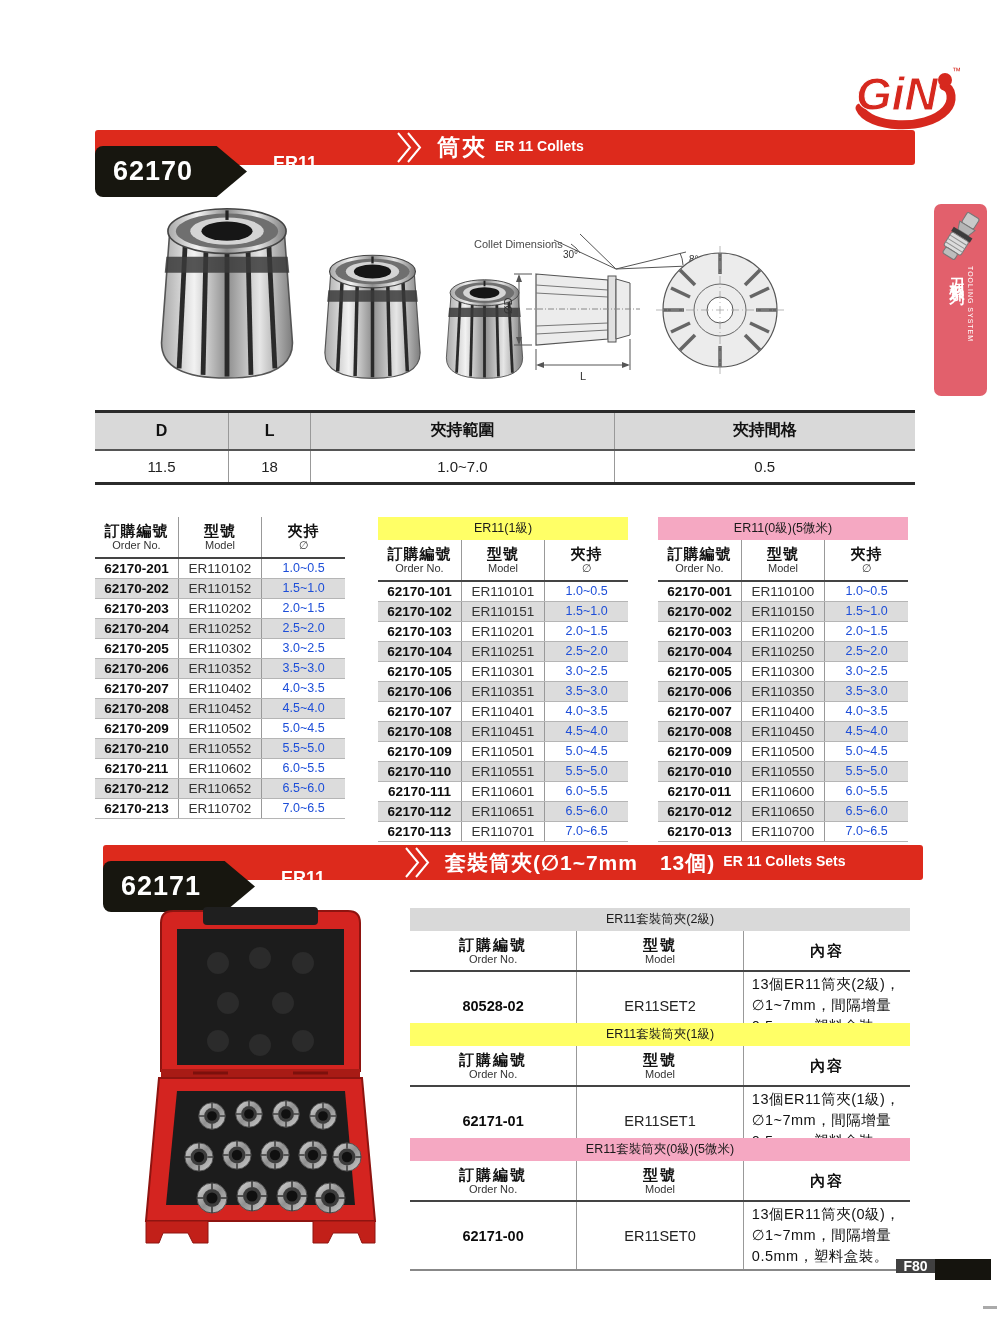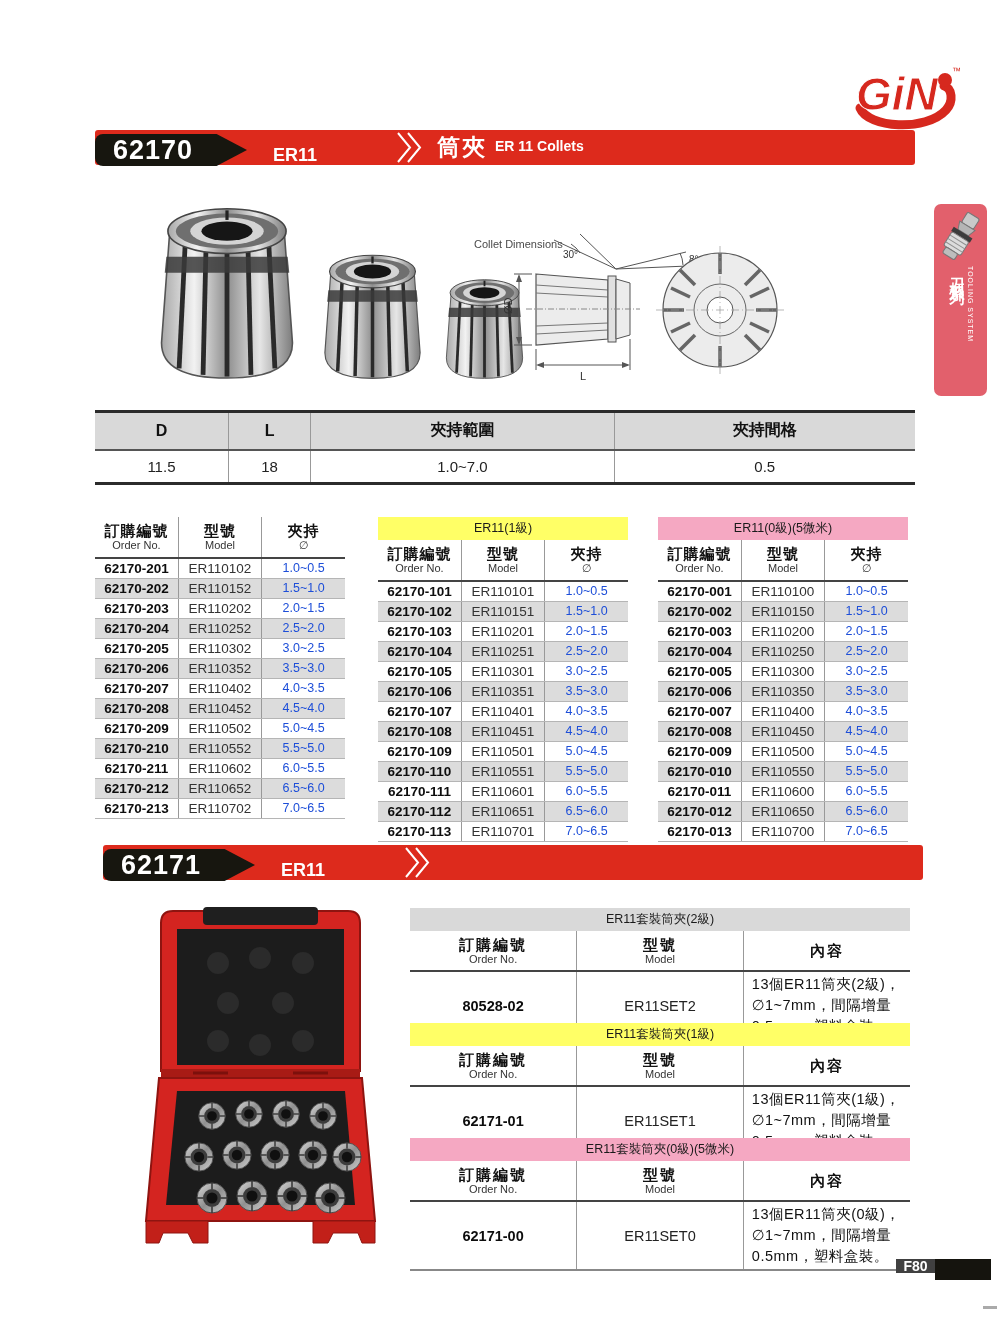"62170" .bar .code-chip { height: 32px -> 51px; top: 4px -> 16px }
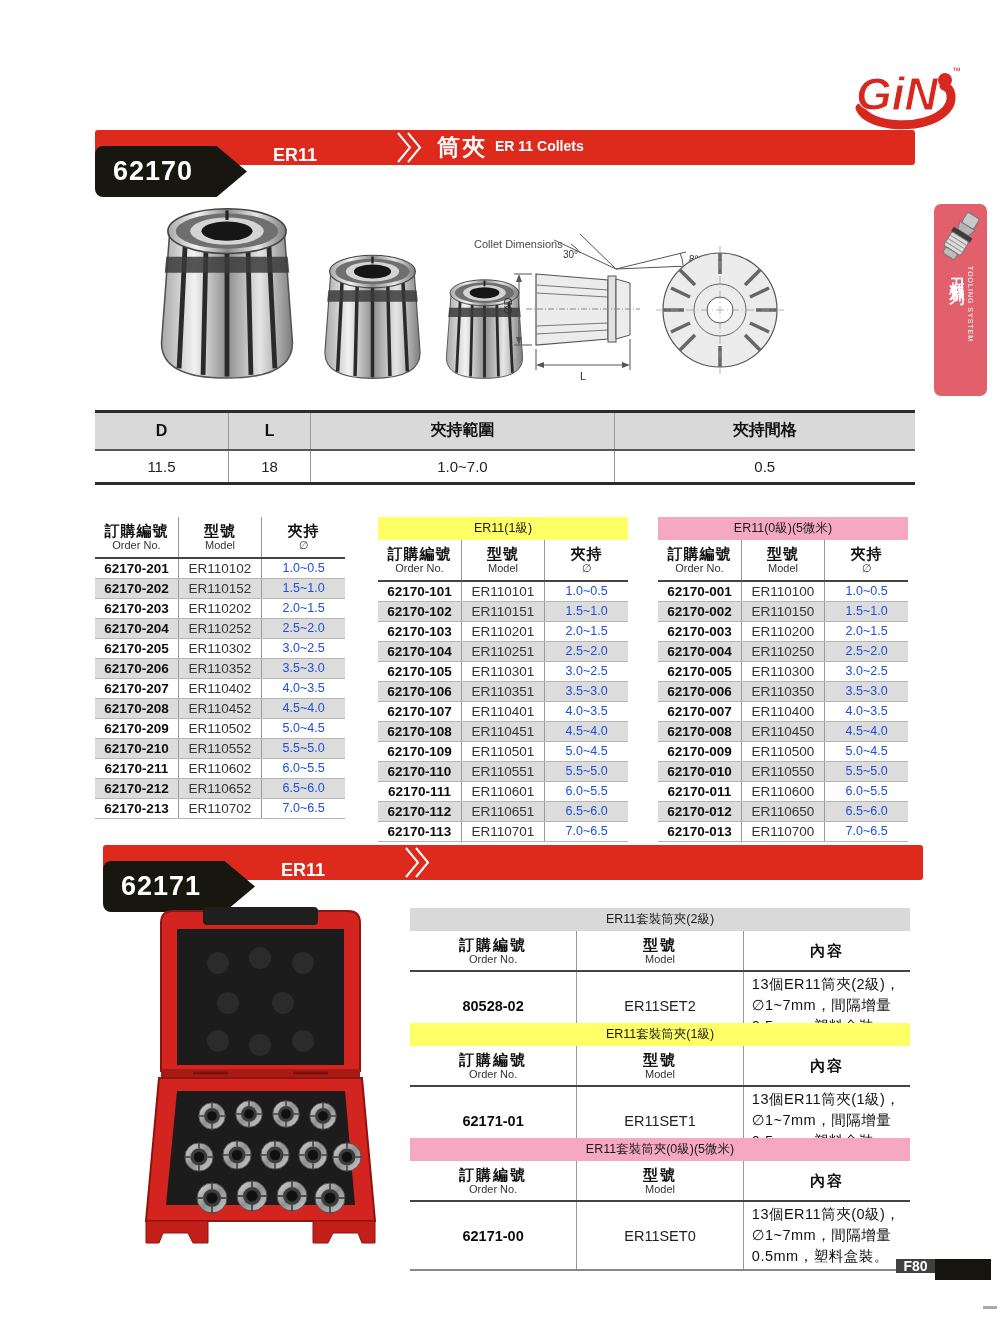"ER11" .bar .series { top: 8px -> 16px }
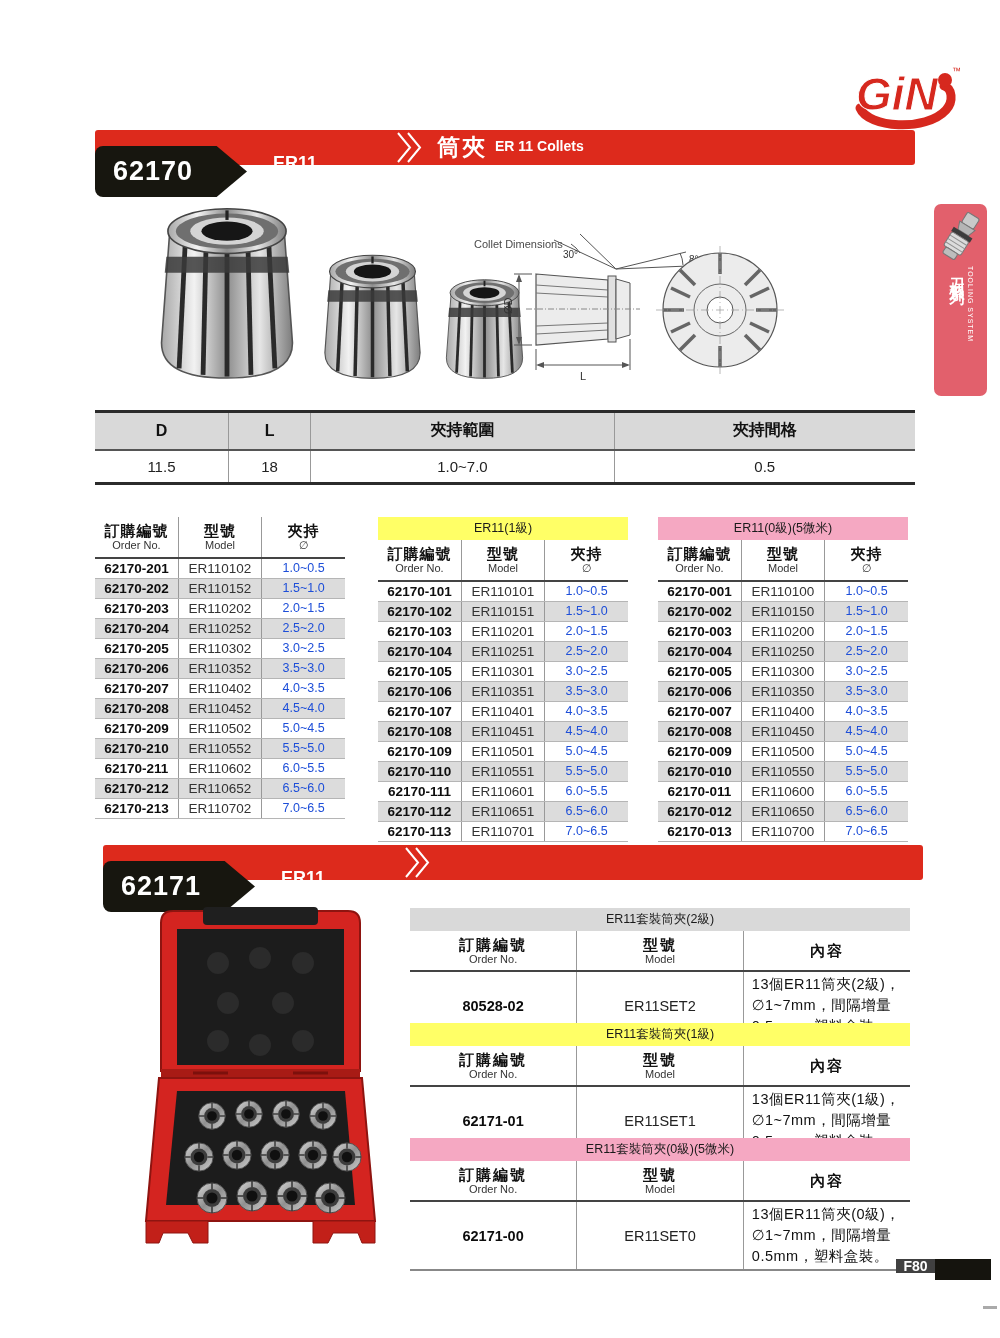"套裝筒夾(∅1~7mm 13個)" div.titles { html: none -> <div> <span>套裝筒夾(∅1~7mm 13個)</span> <span>ER 11 Collets Sets</span> </div> }
